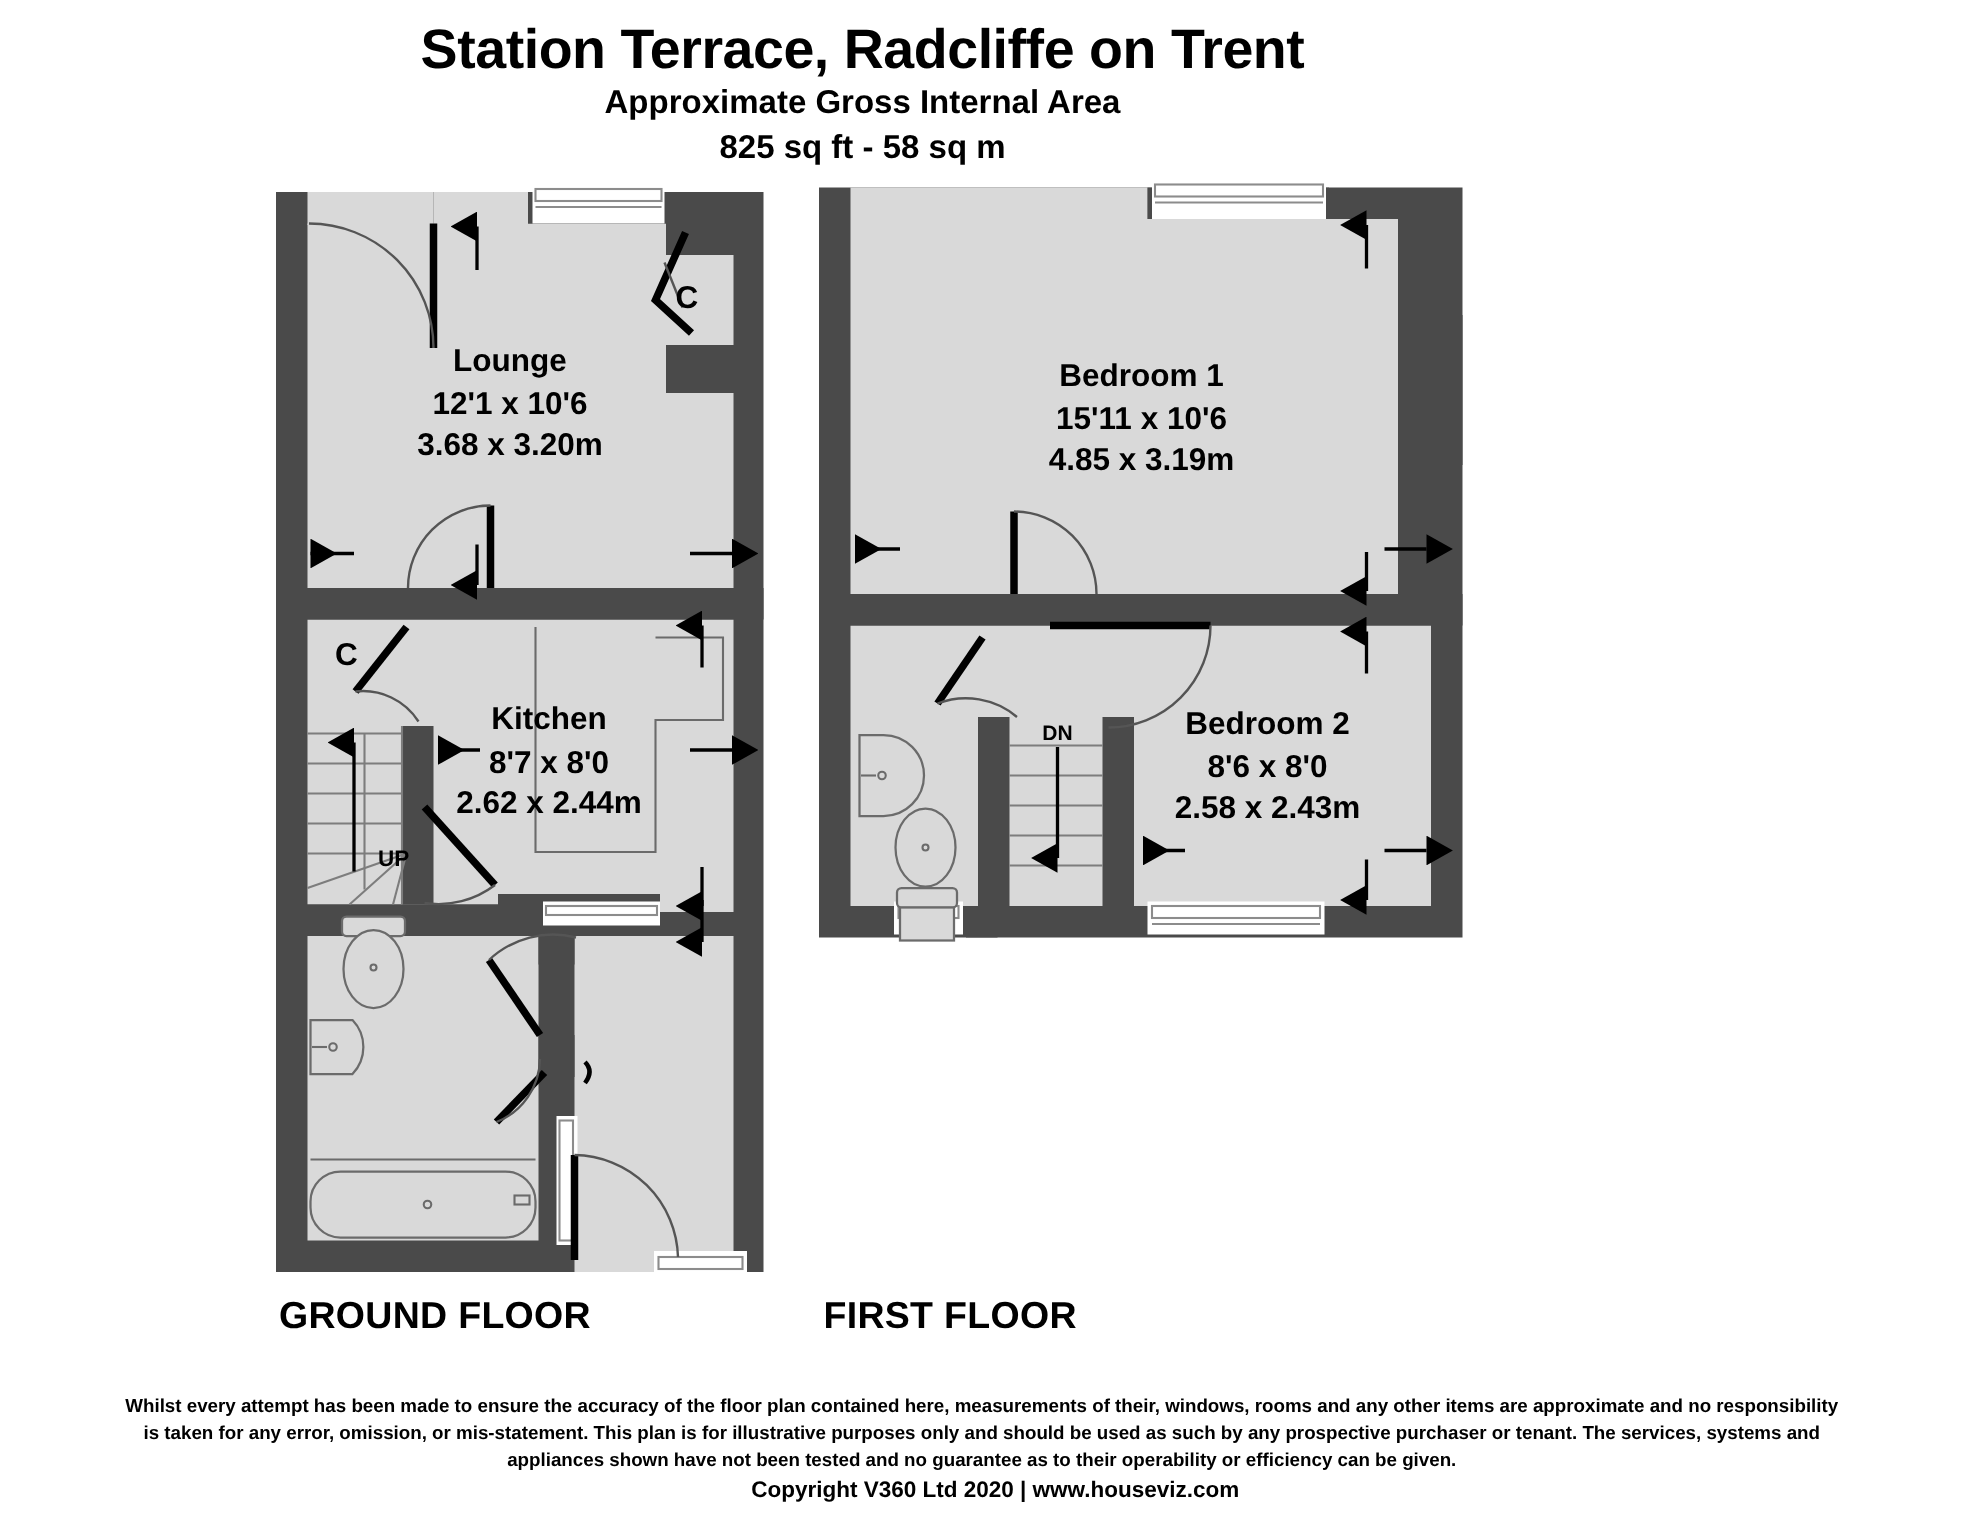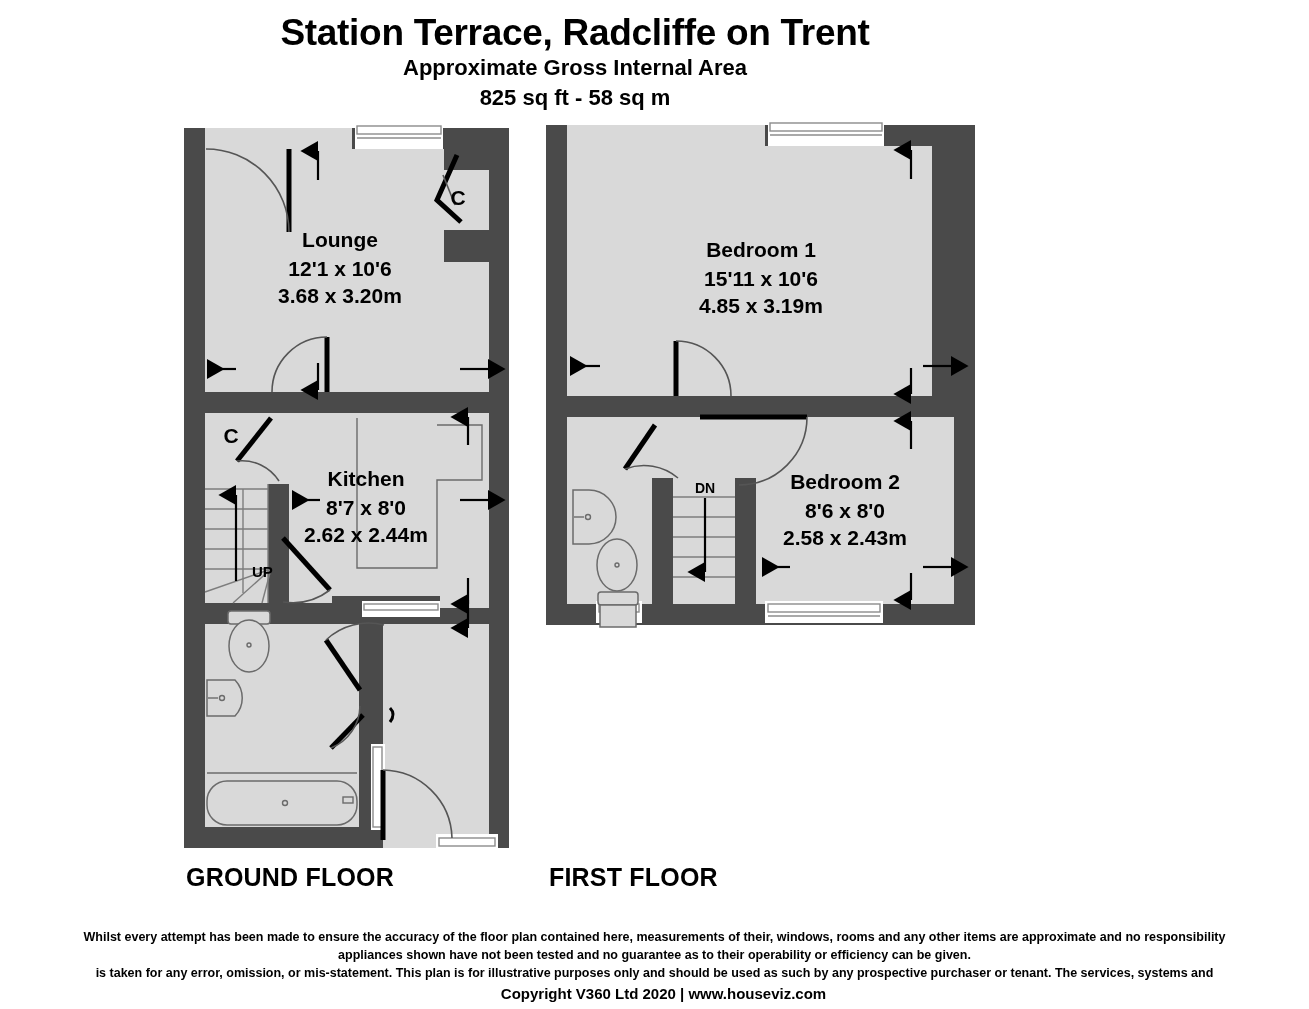"appliances shown have not been" div.dline { order: before "is taken for any error," -> after "is taken for any error," }
